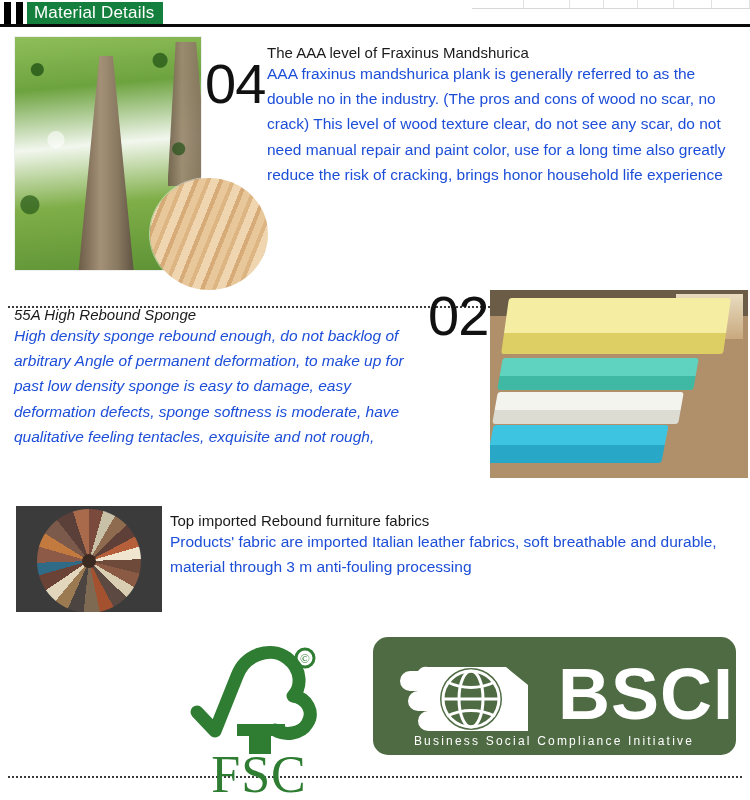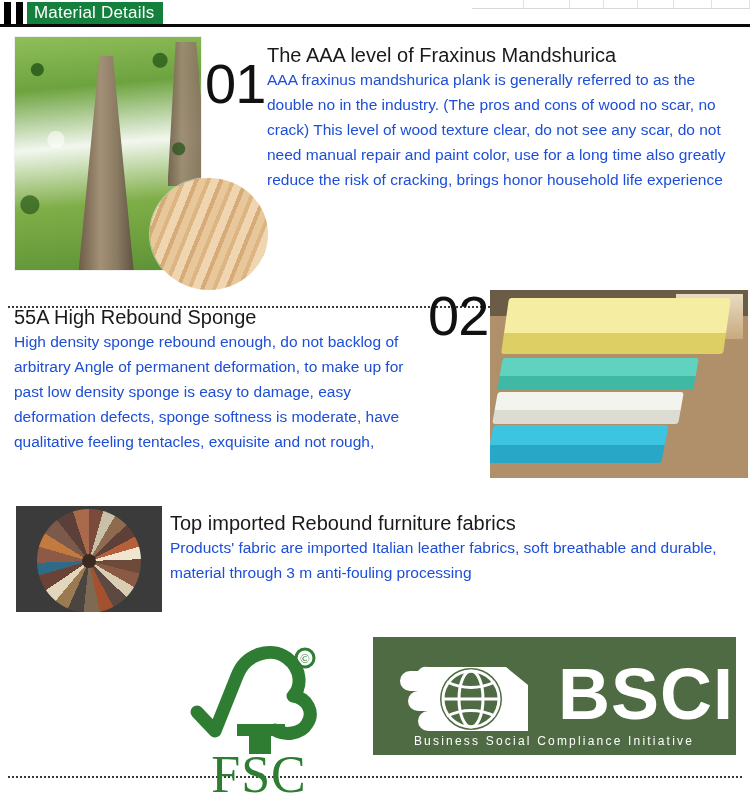"01" div.num { text: 01 -> 04 }
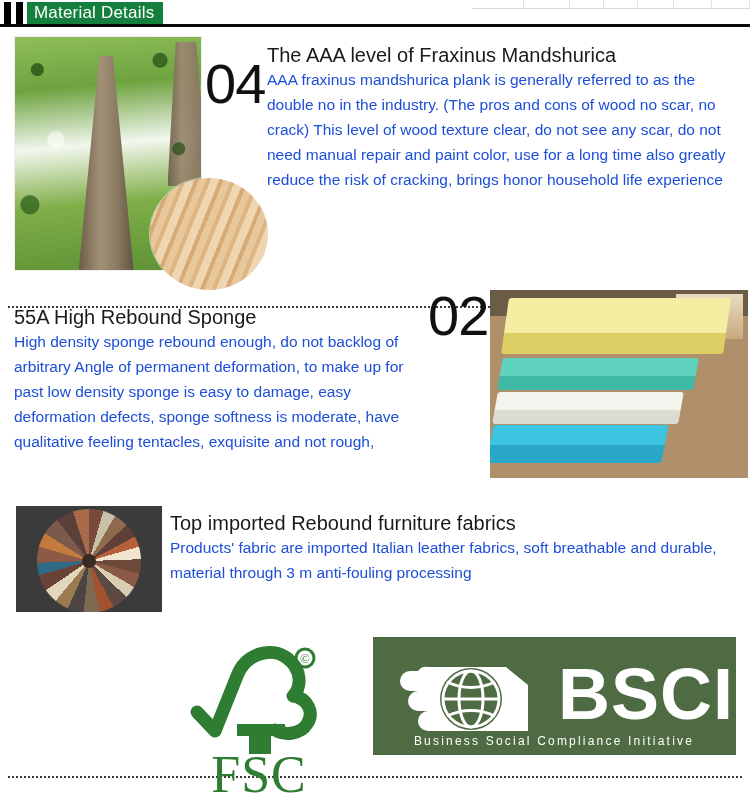"The AAA level of Fraxinus" .title { font-size: 20px -> 15px }
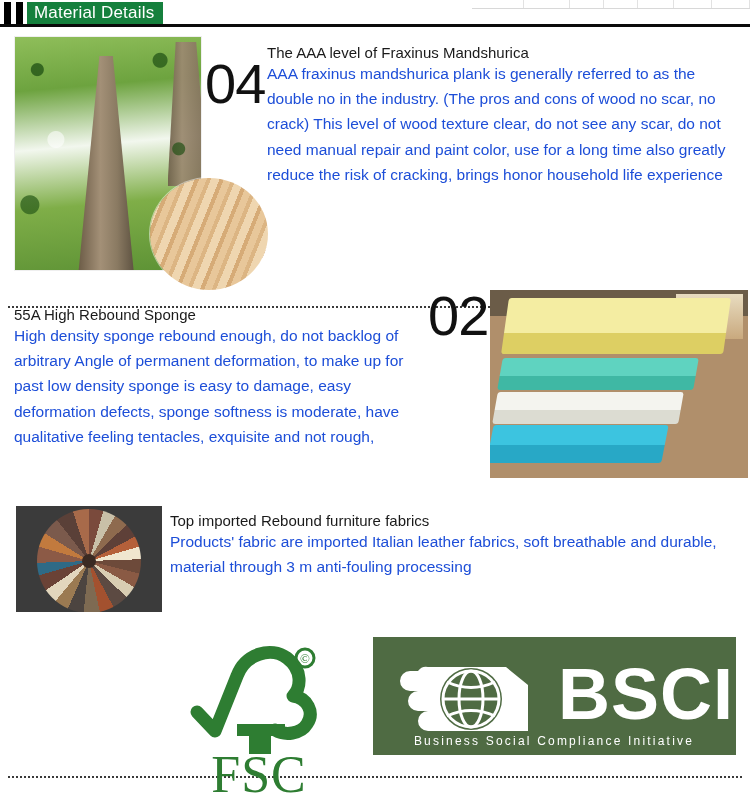"55A High Rebound Sponge" .s2-txt { font-style: none -> italic }
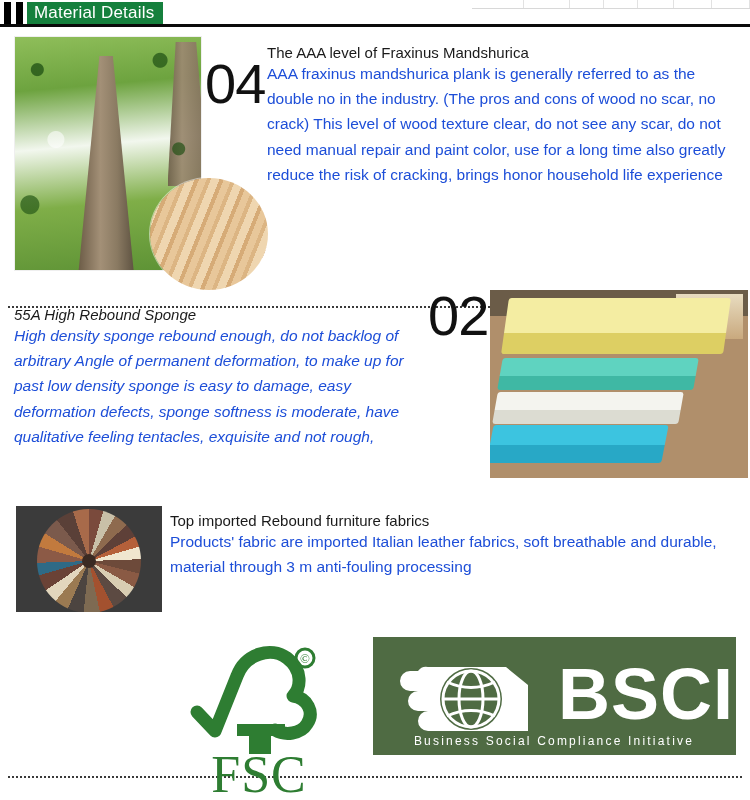"BSCI" .bsci { border-radius: none -> 15px }
